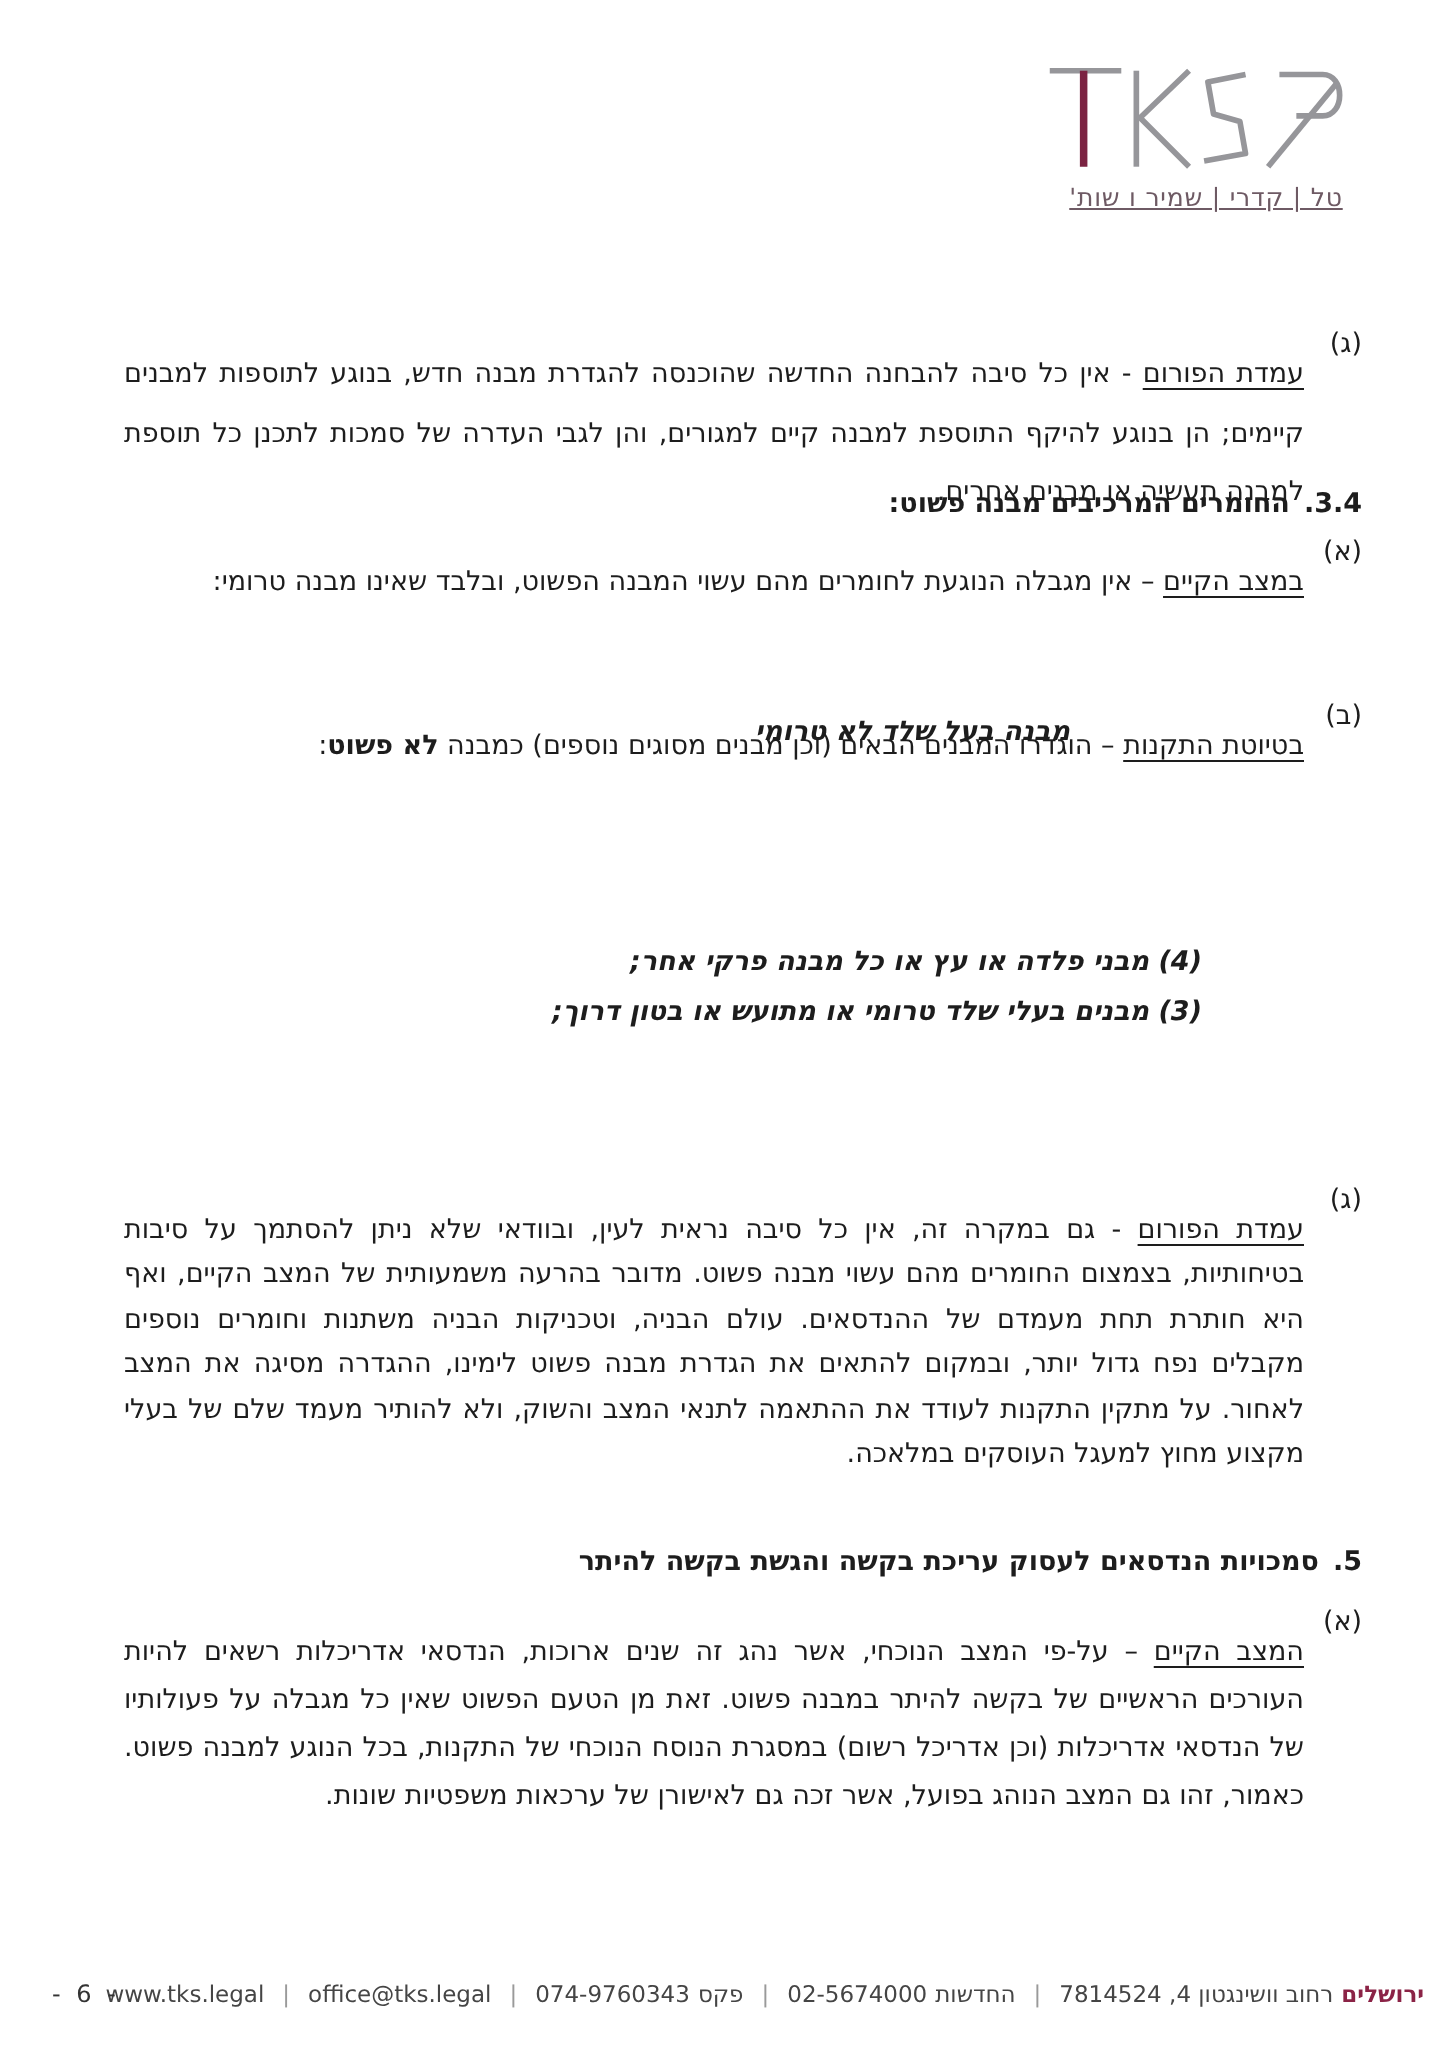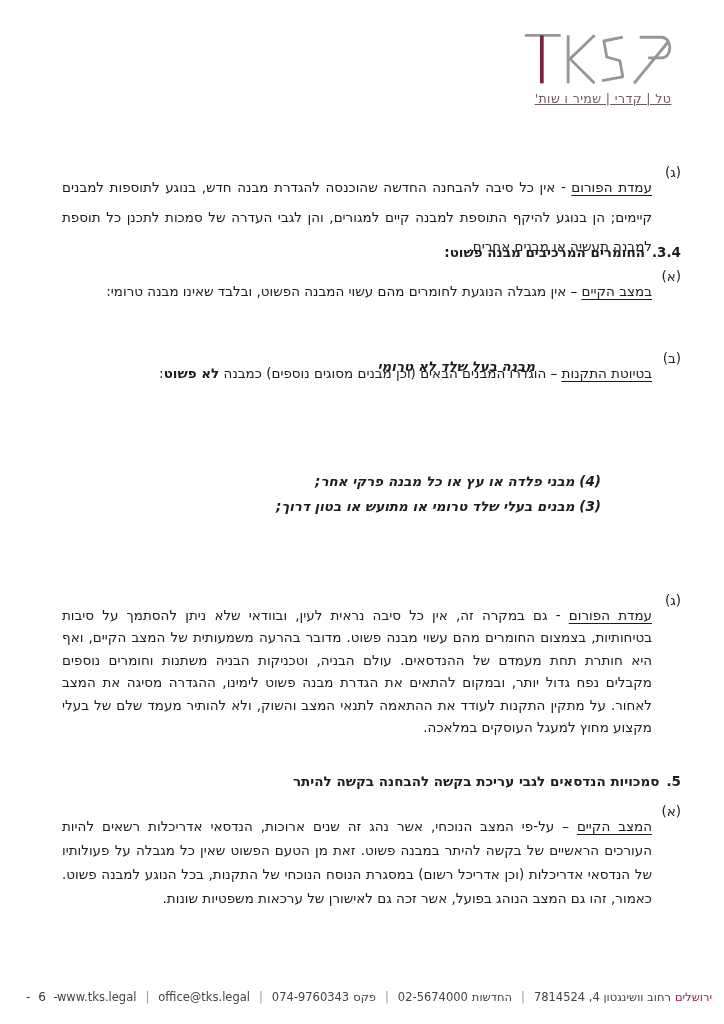"סמכויות הנדסאים לגבי עריכת בקשה" span { text: לגבי עריכת בקשה להבחנה -> לעסוק עריכת בקשה והגשת }
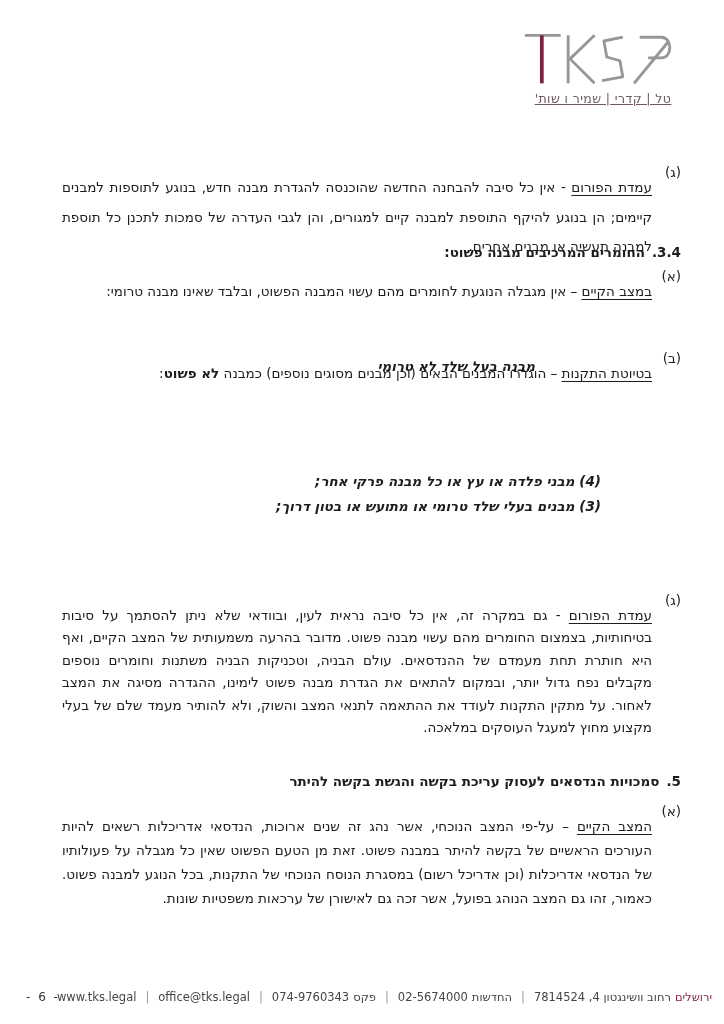"ירושלים" .city { font-weight: normal -> bold }
